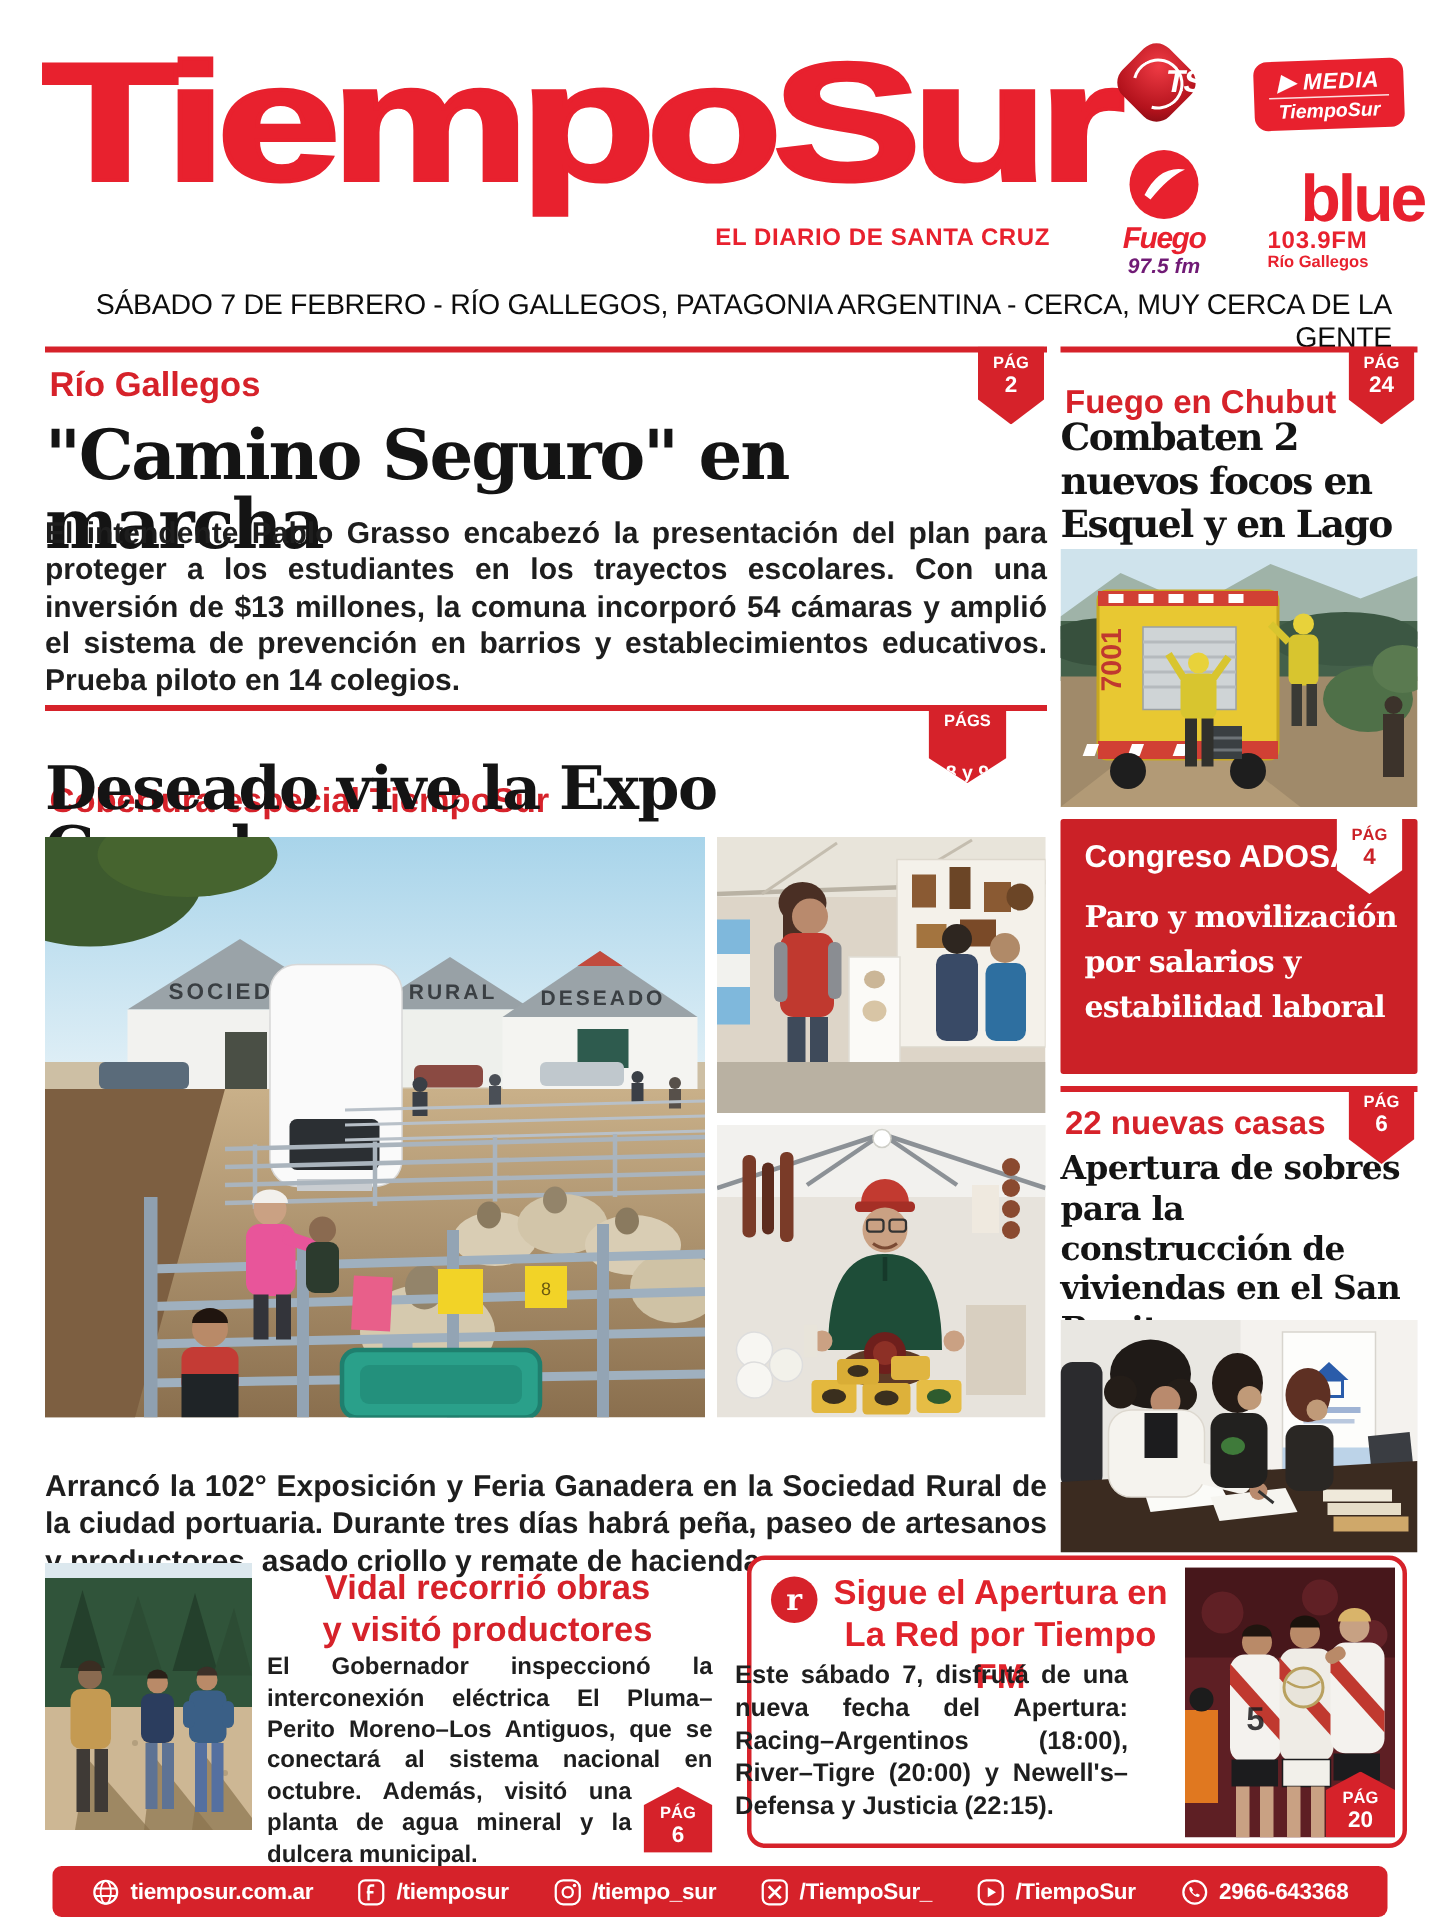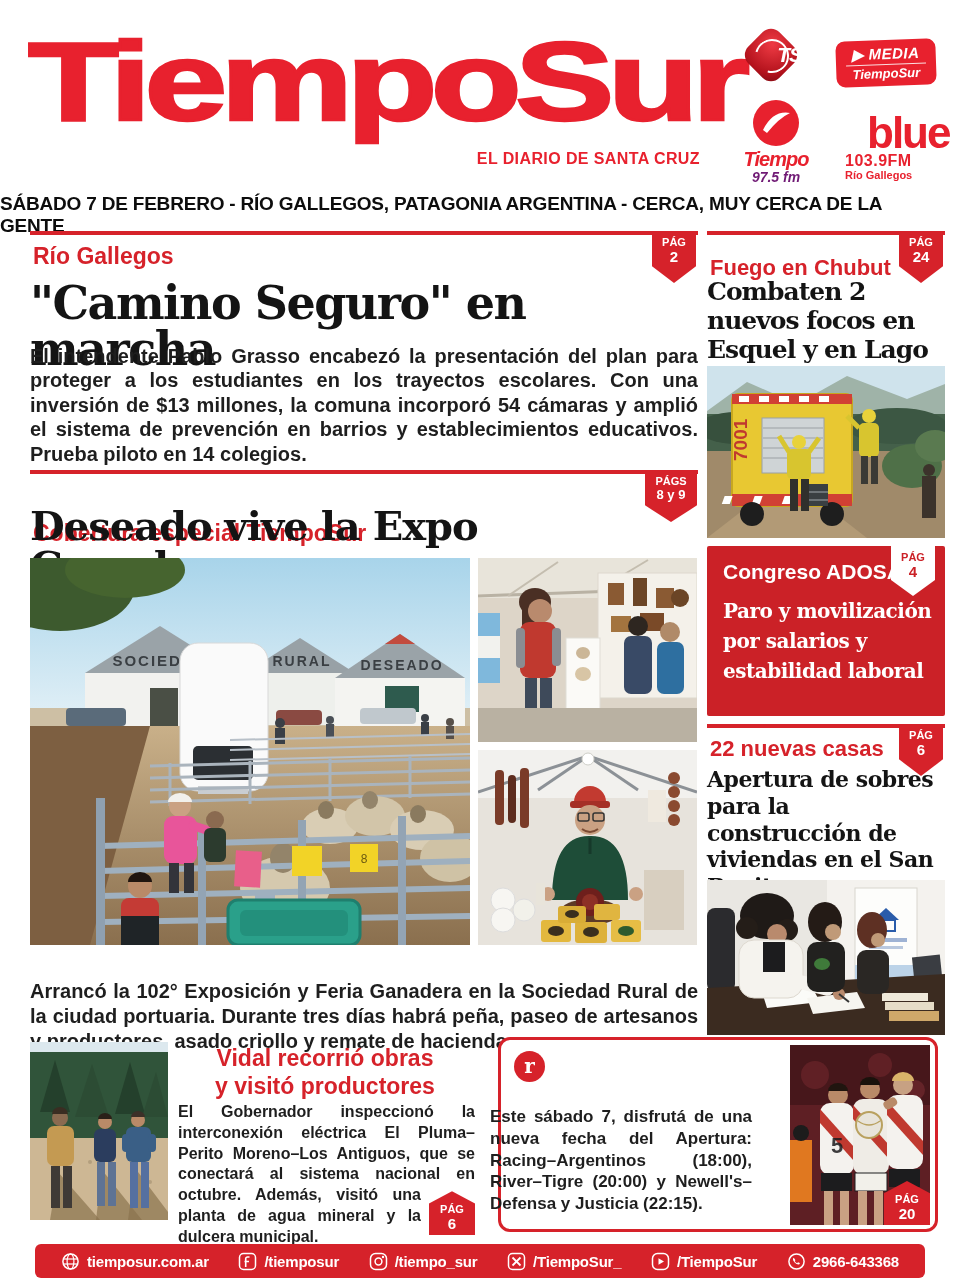"Tiempo" div.abs { text: Tiempo -> Fuego }
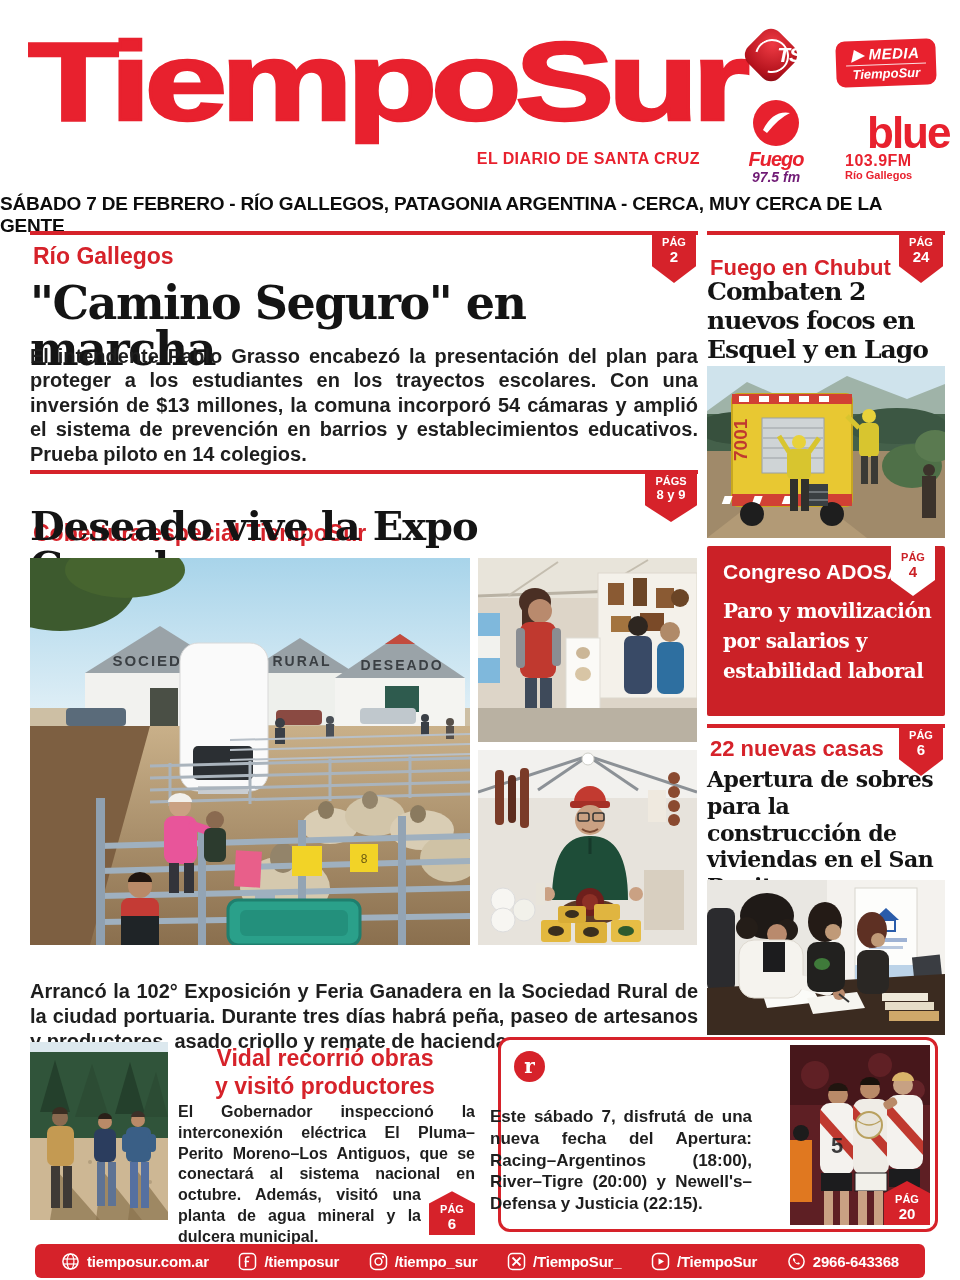"SÁBADO 7 DE FEBRERO -" .date-strip { font-weight: 700 -> 400; text-align: left -> right }
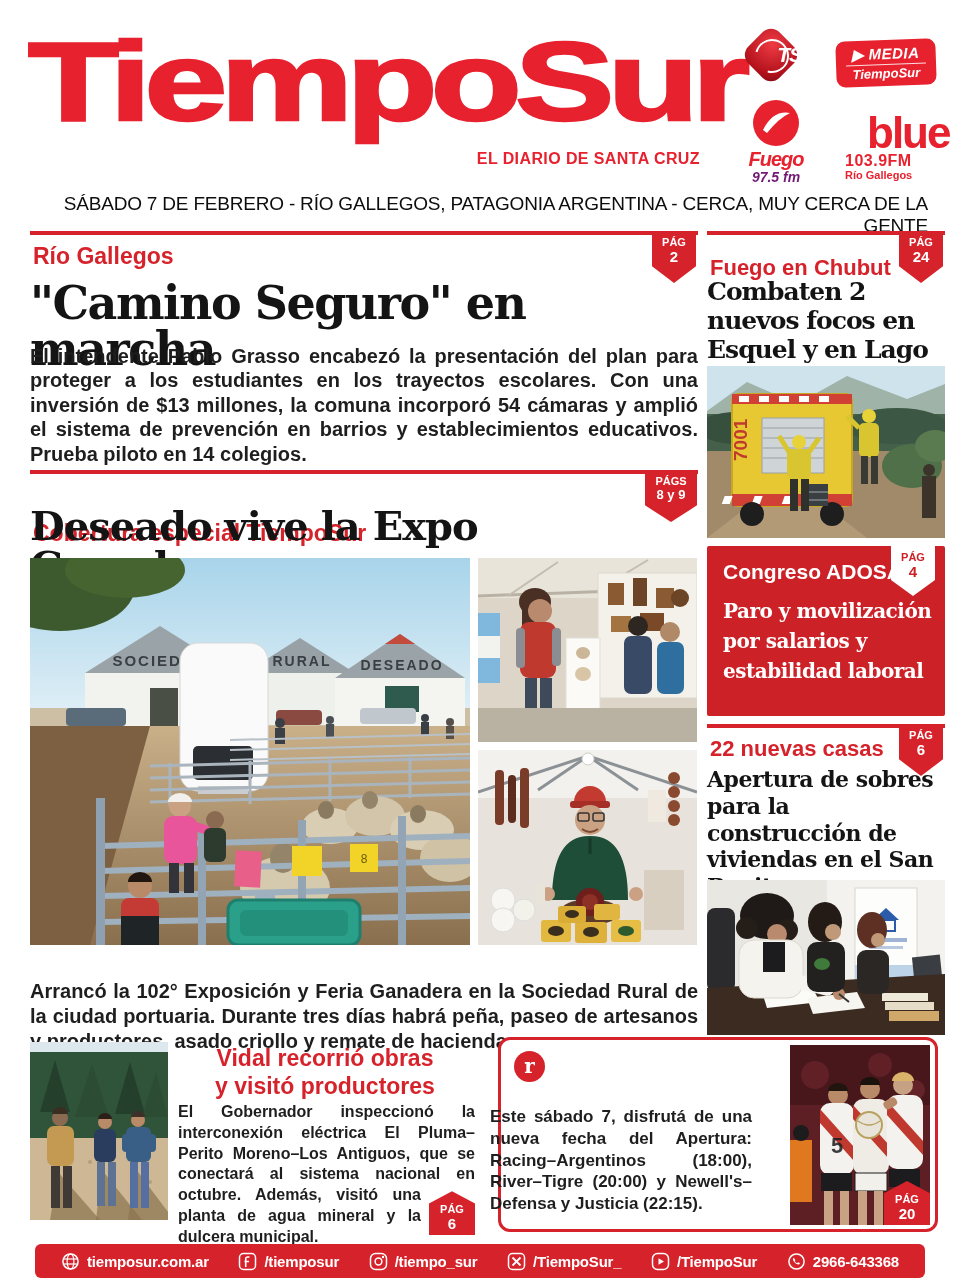"PÁGS" div.badge-down { gap: none -> 20px; left: 645px -> 619px }
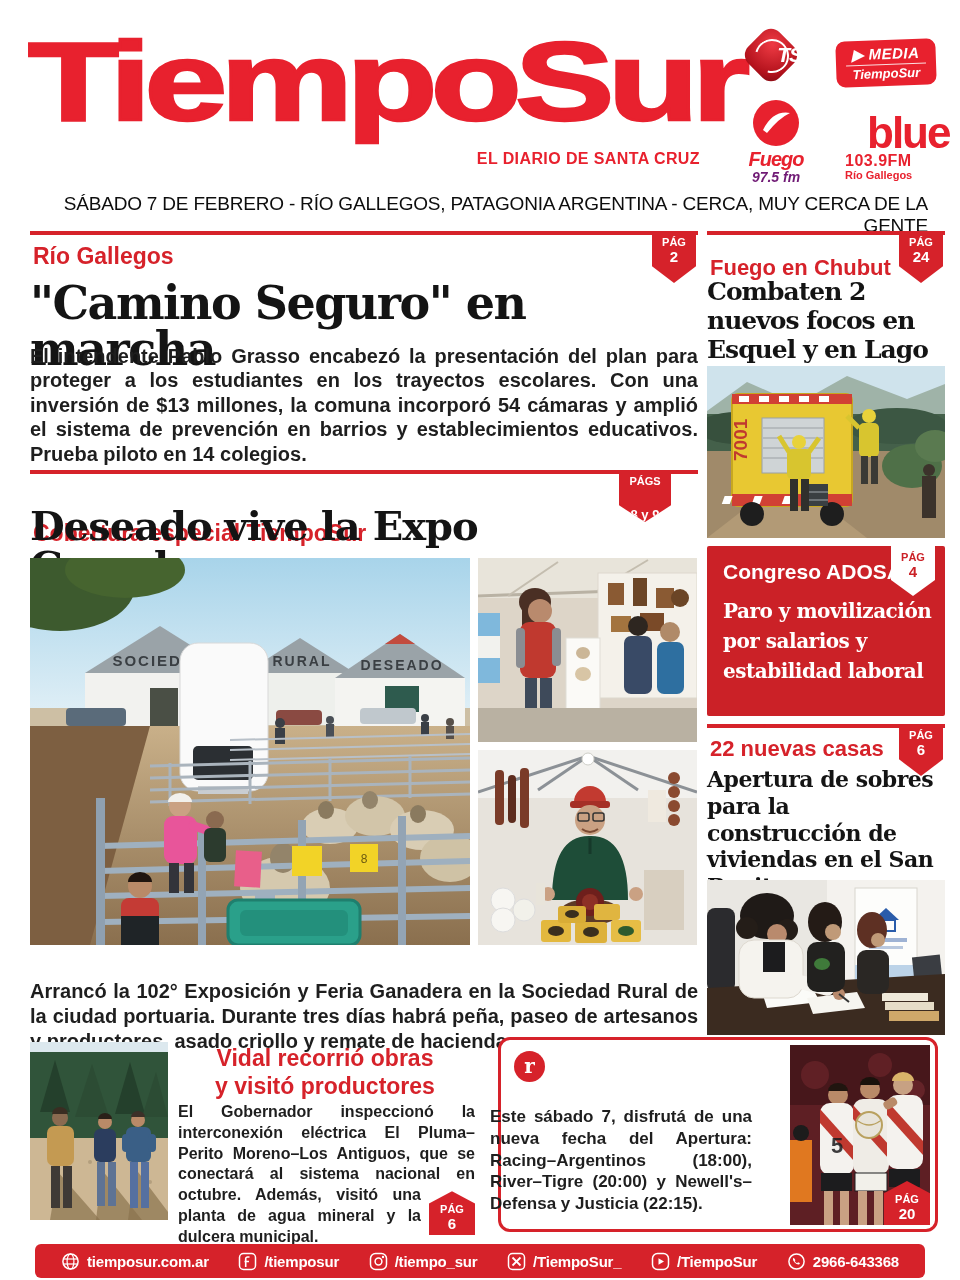"Sigue el Apertura en" div.abs { html: none -> <div> <span>Sigue el Apertura en</span><br> <span>La Red por Tiempo FM</span> </div> }
